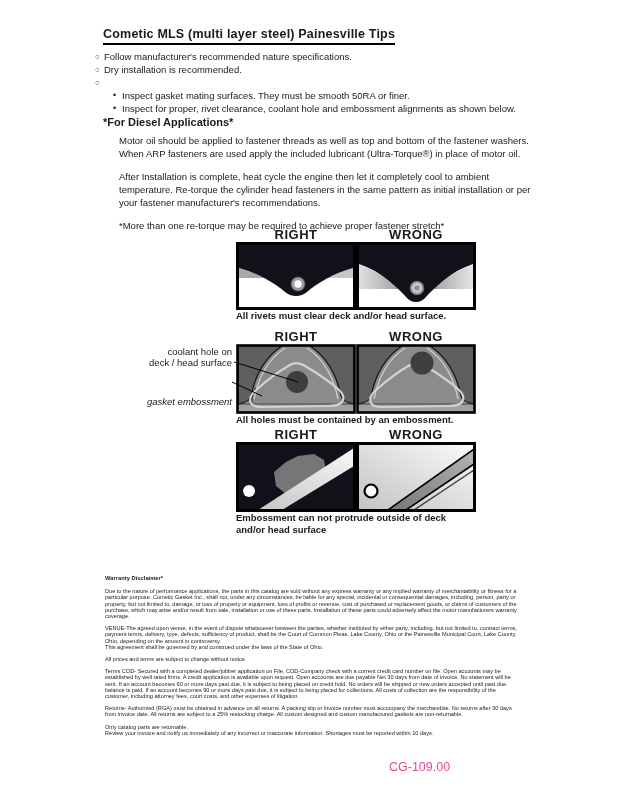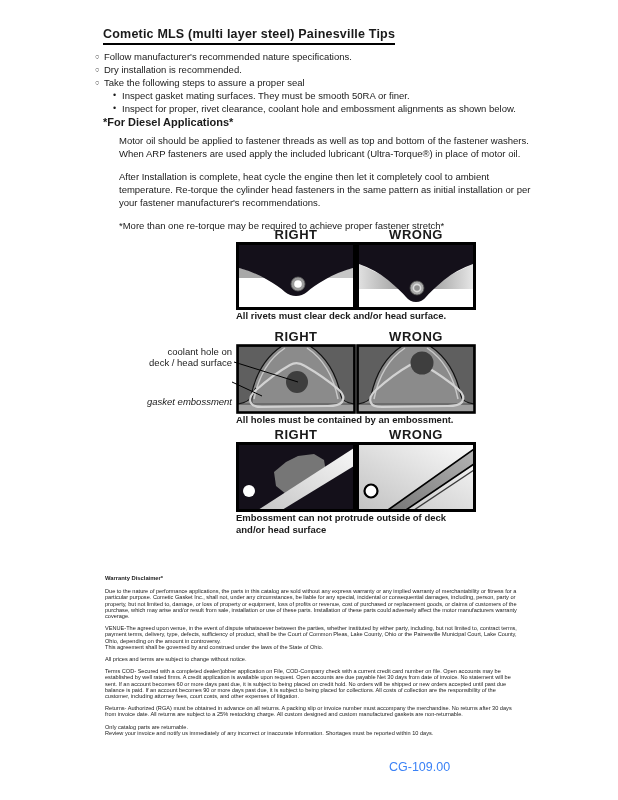"Take the following steps to" span { html: <span>Take the following steps to assure a proper seal</span> -> none }
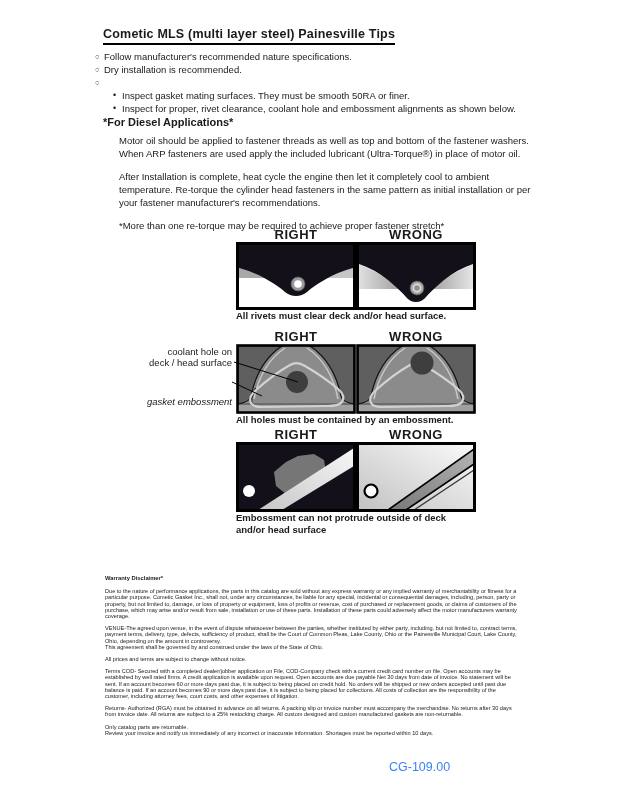"CG-109.00" .page-code { color: #3b82f6 -> #ec4899 }
